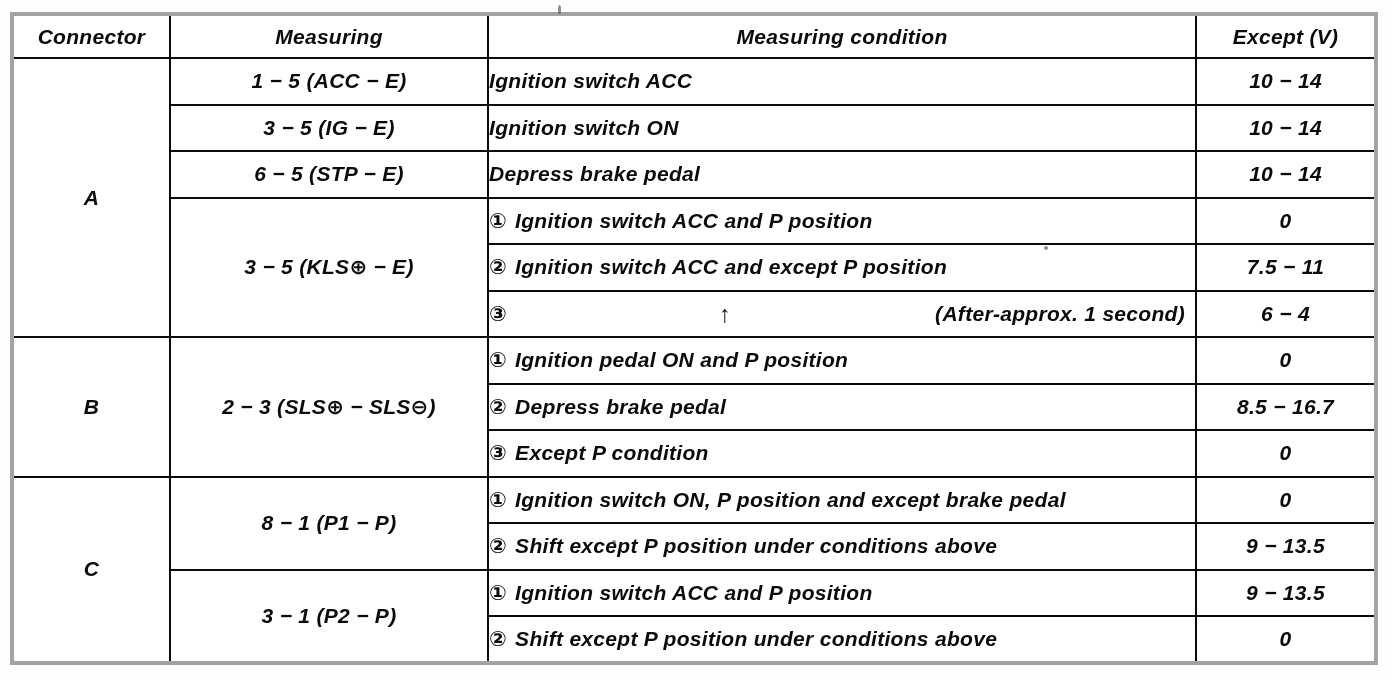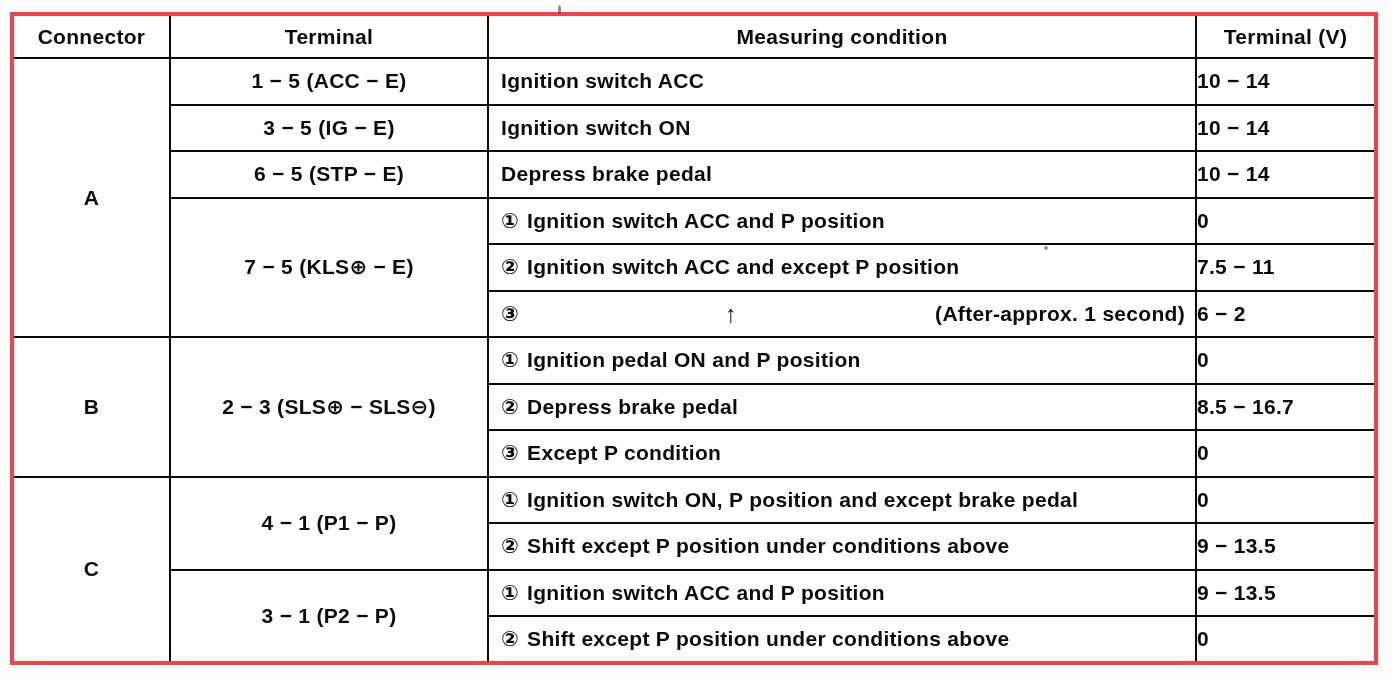"Connector" table.spec { border: 4px solid #ef4444 -> 4px solid #a3a3a3; font-style: none -> italic }
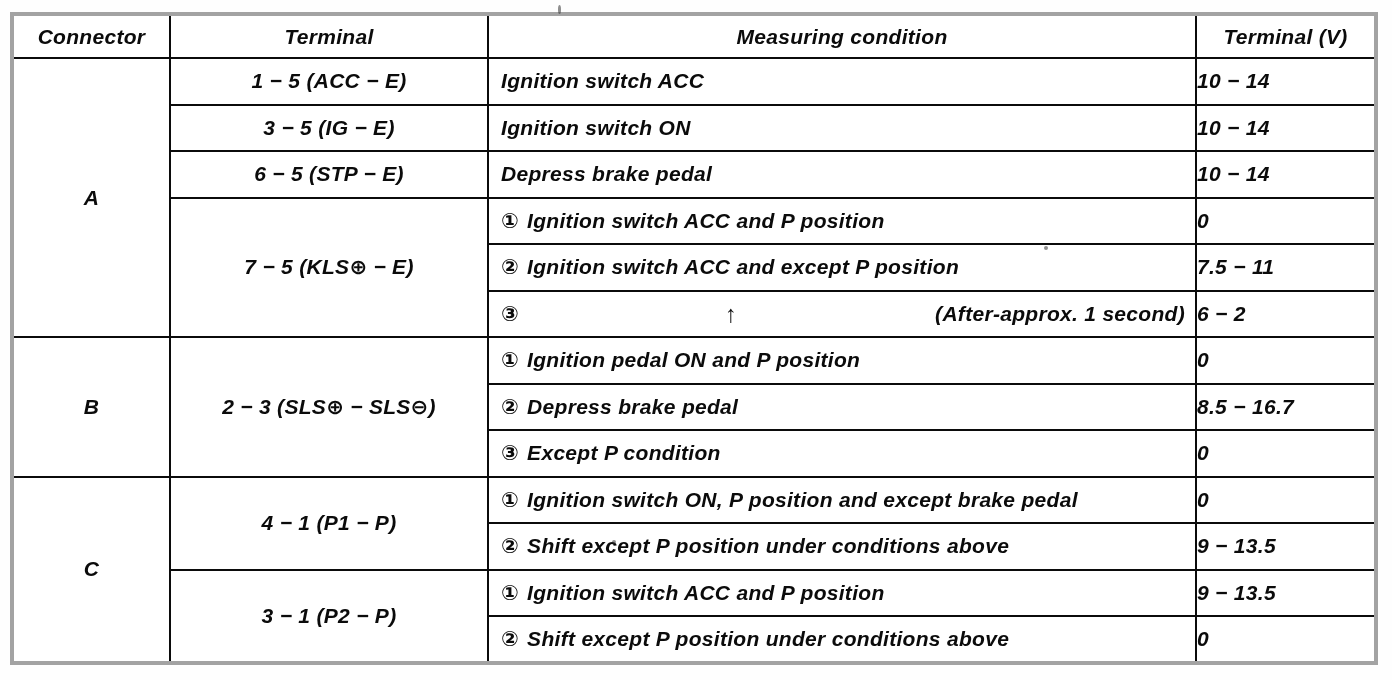"Terminal" th { text: Terminal -> Measuring }
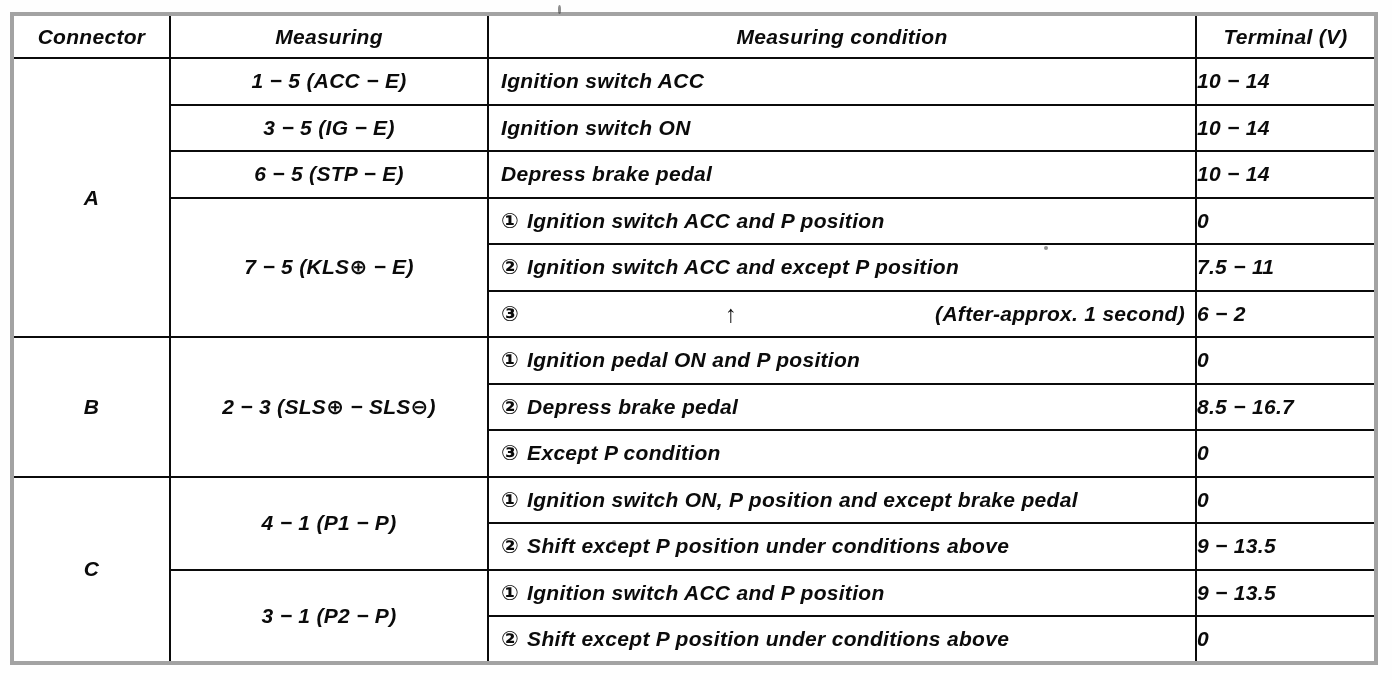"Terminal (V)" th { text: Terminal -> Except }
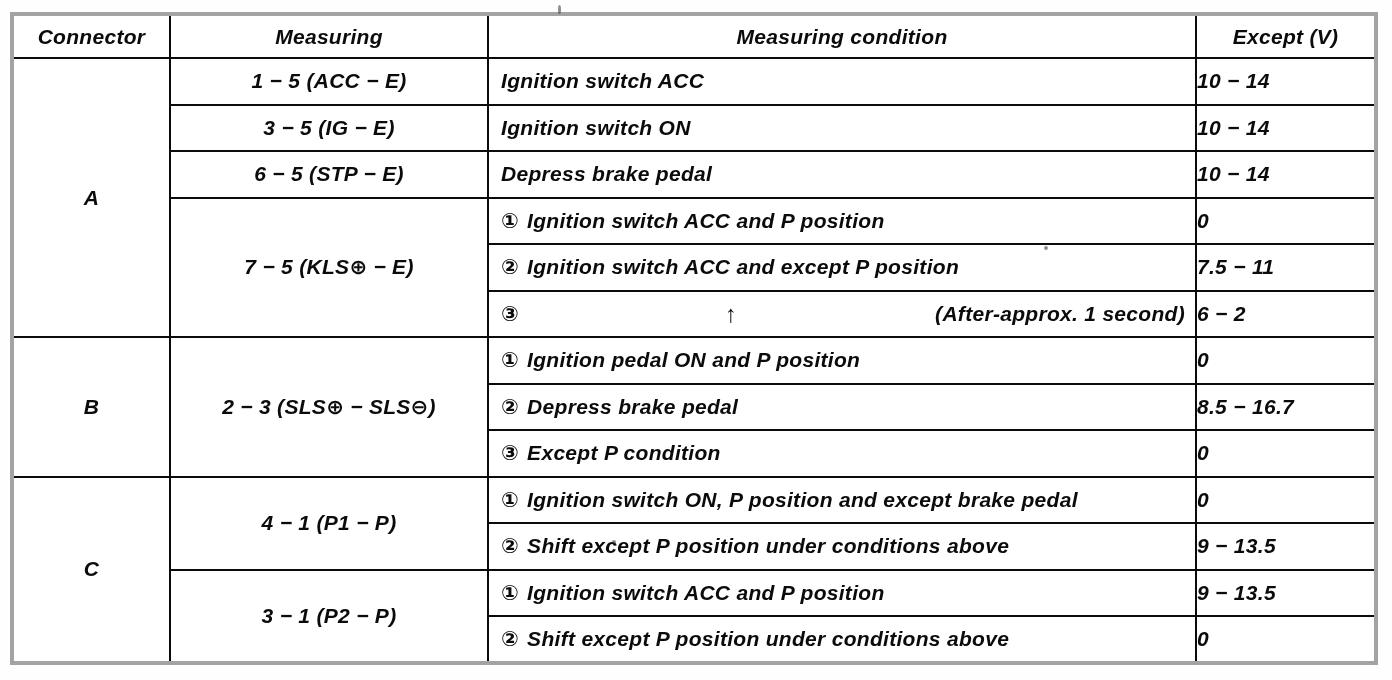"Ignition switch ACC" td.condition { padding-left: 12px -> 0 }
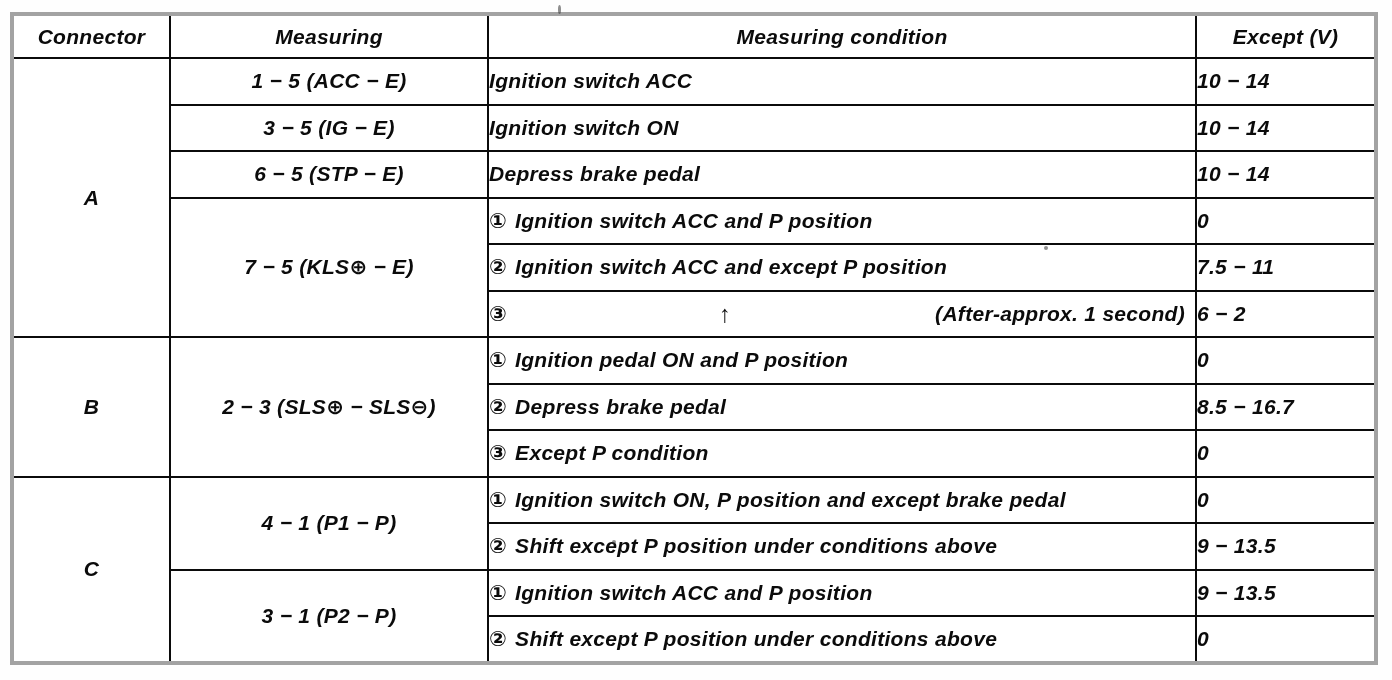"10 − 14" td.voltage { text-align: left -> center }
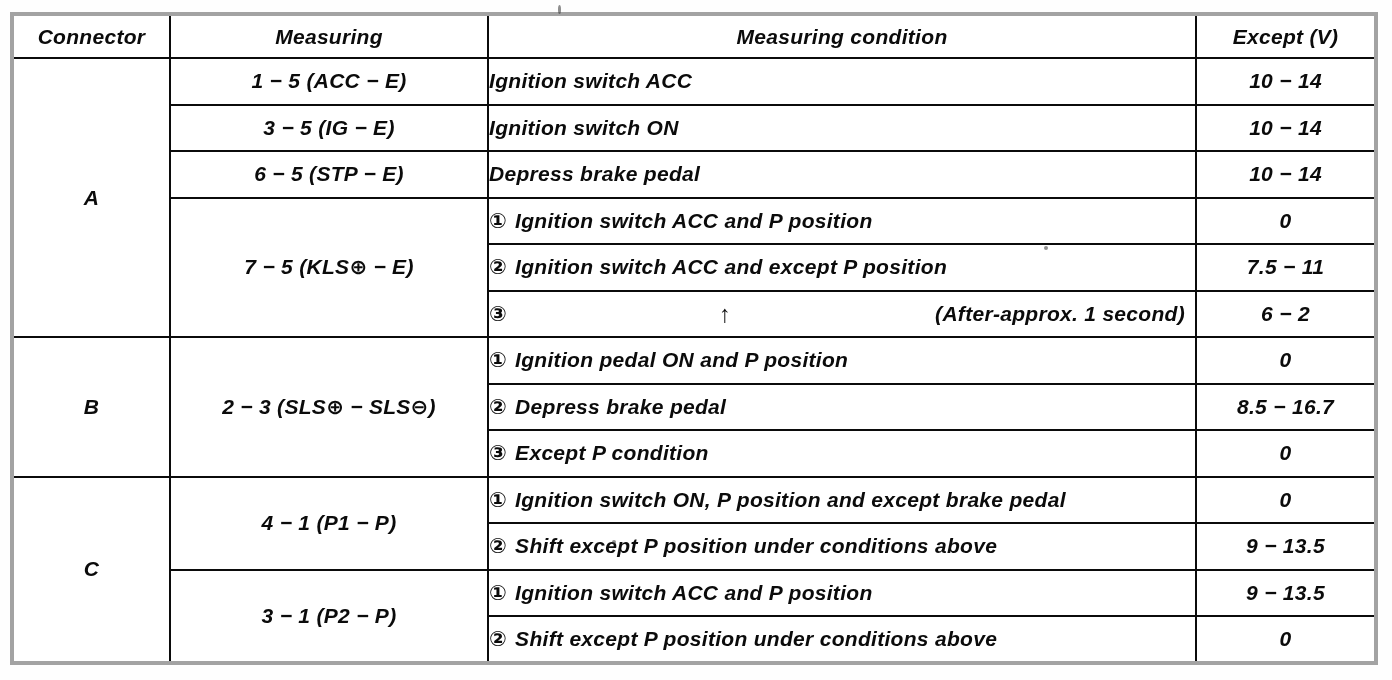"7 − 5 (KLS⊕ −" td.terminal { text: 7 -> 3 }
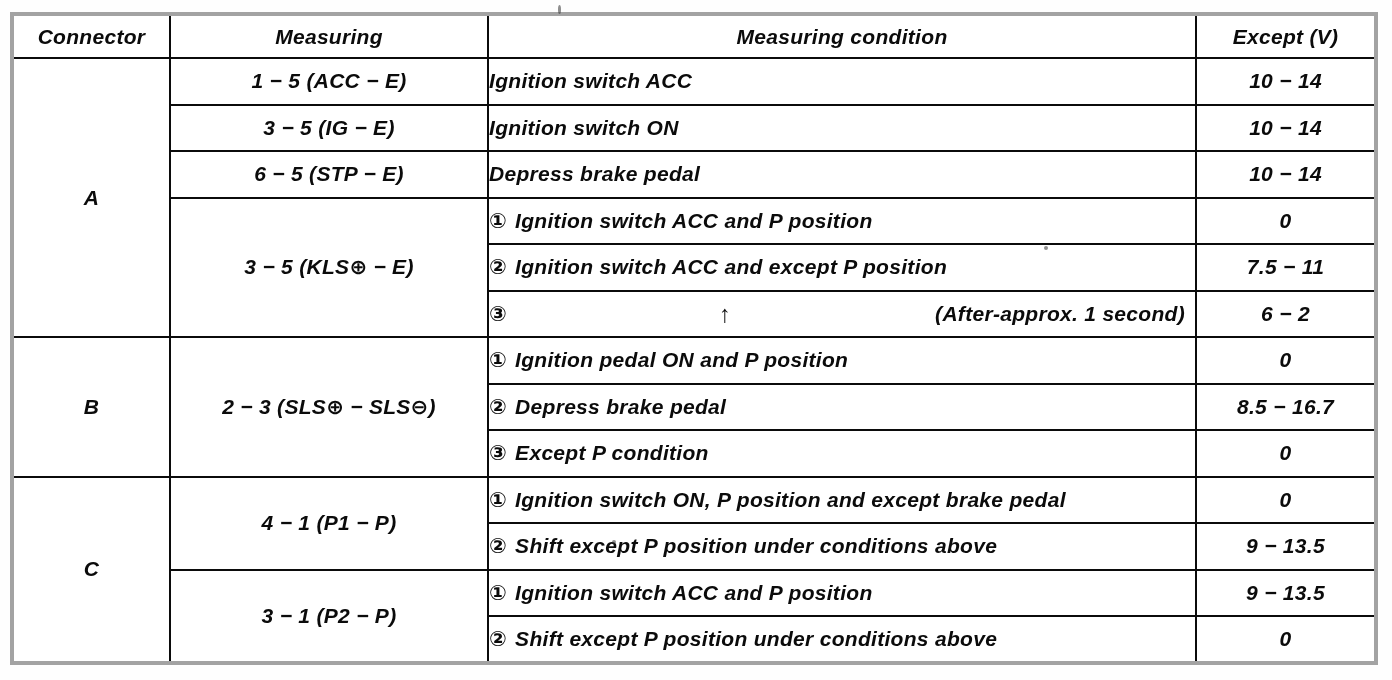"6 − 2" td.voltage { text: 2 -> 4 }
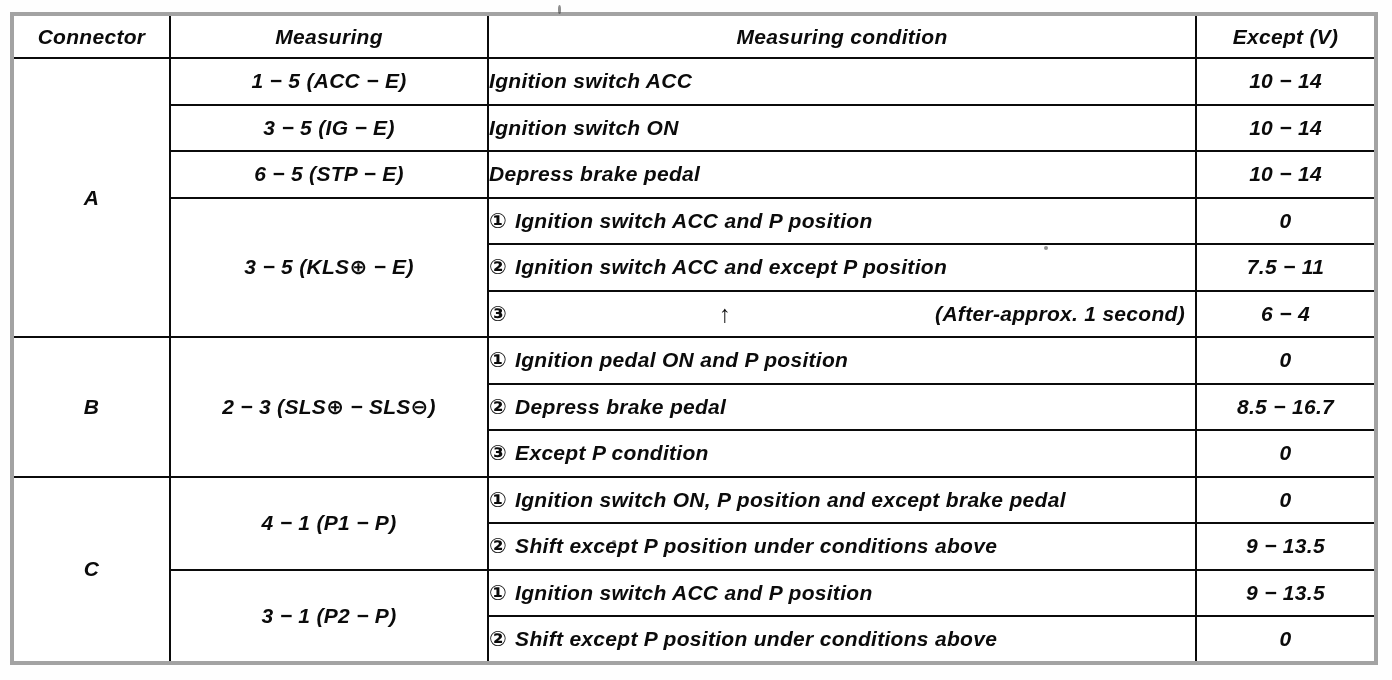"4 − 1 (P1 −" td.terminal { text: 4 -> 8 }
